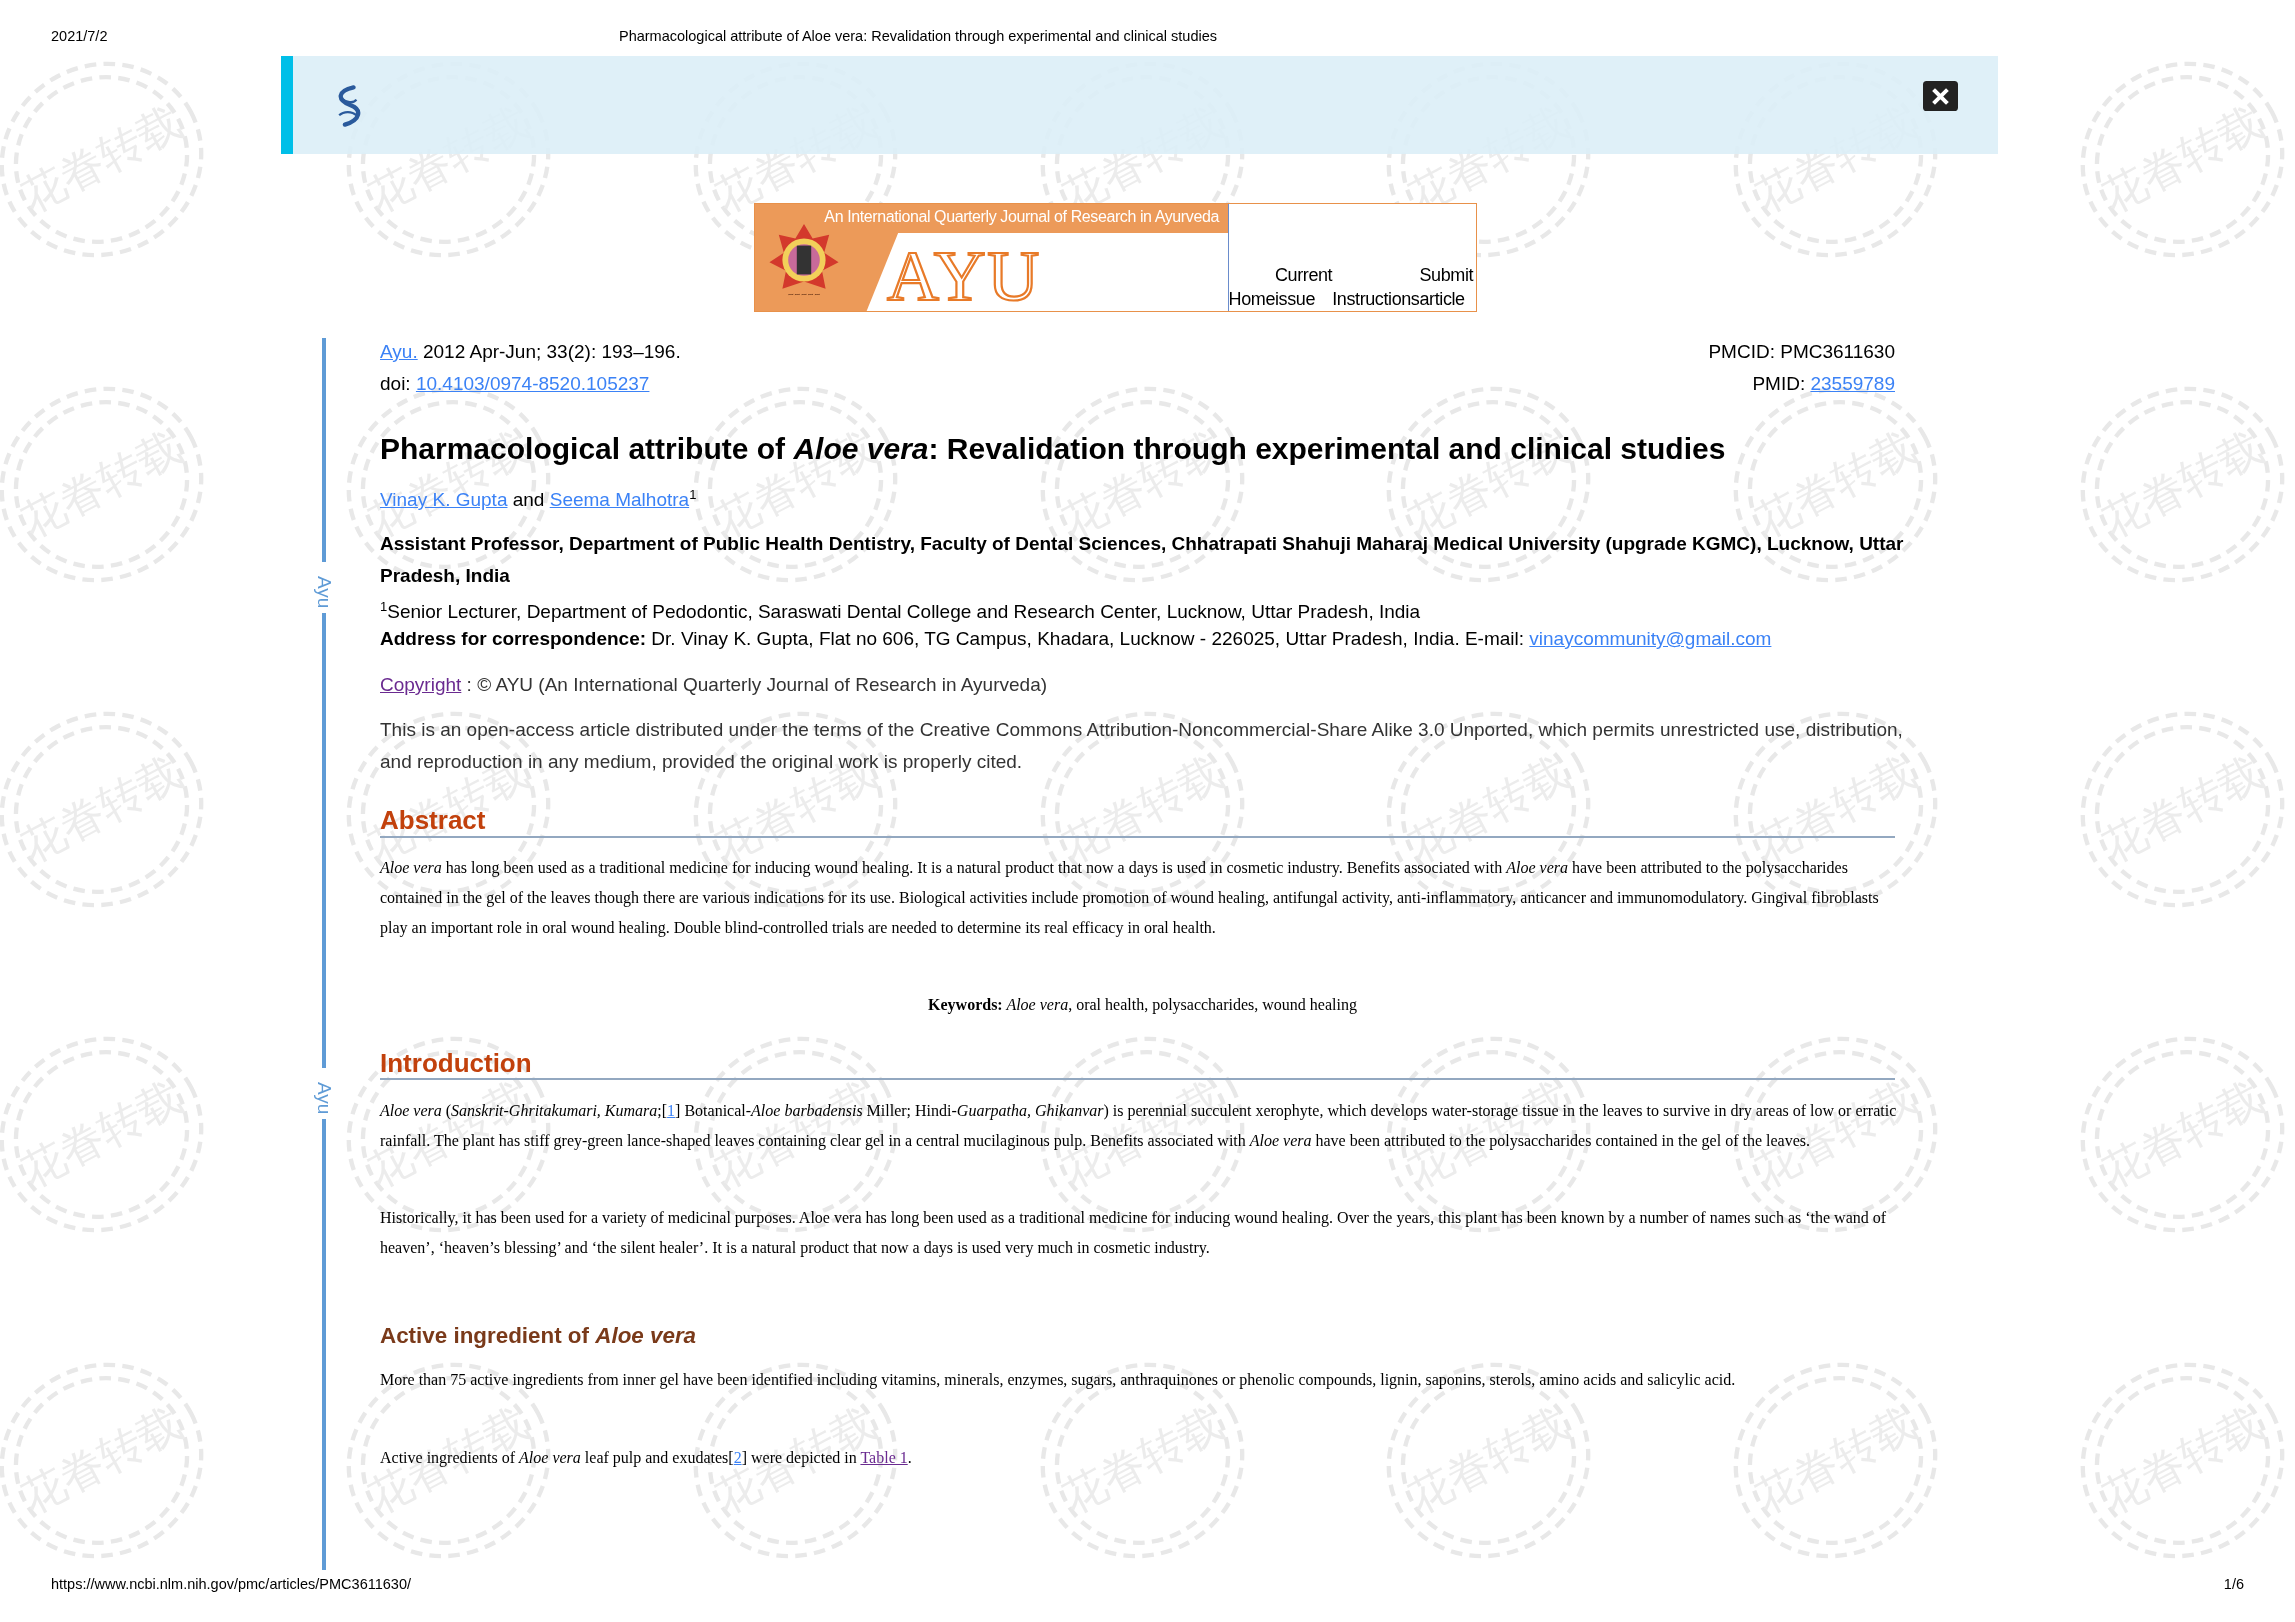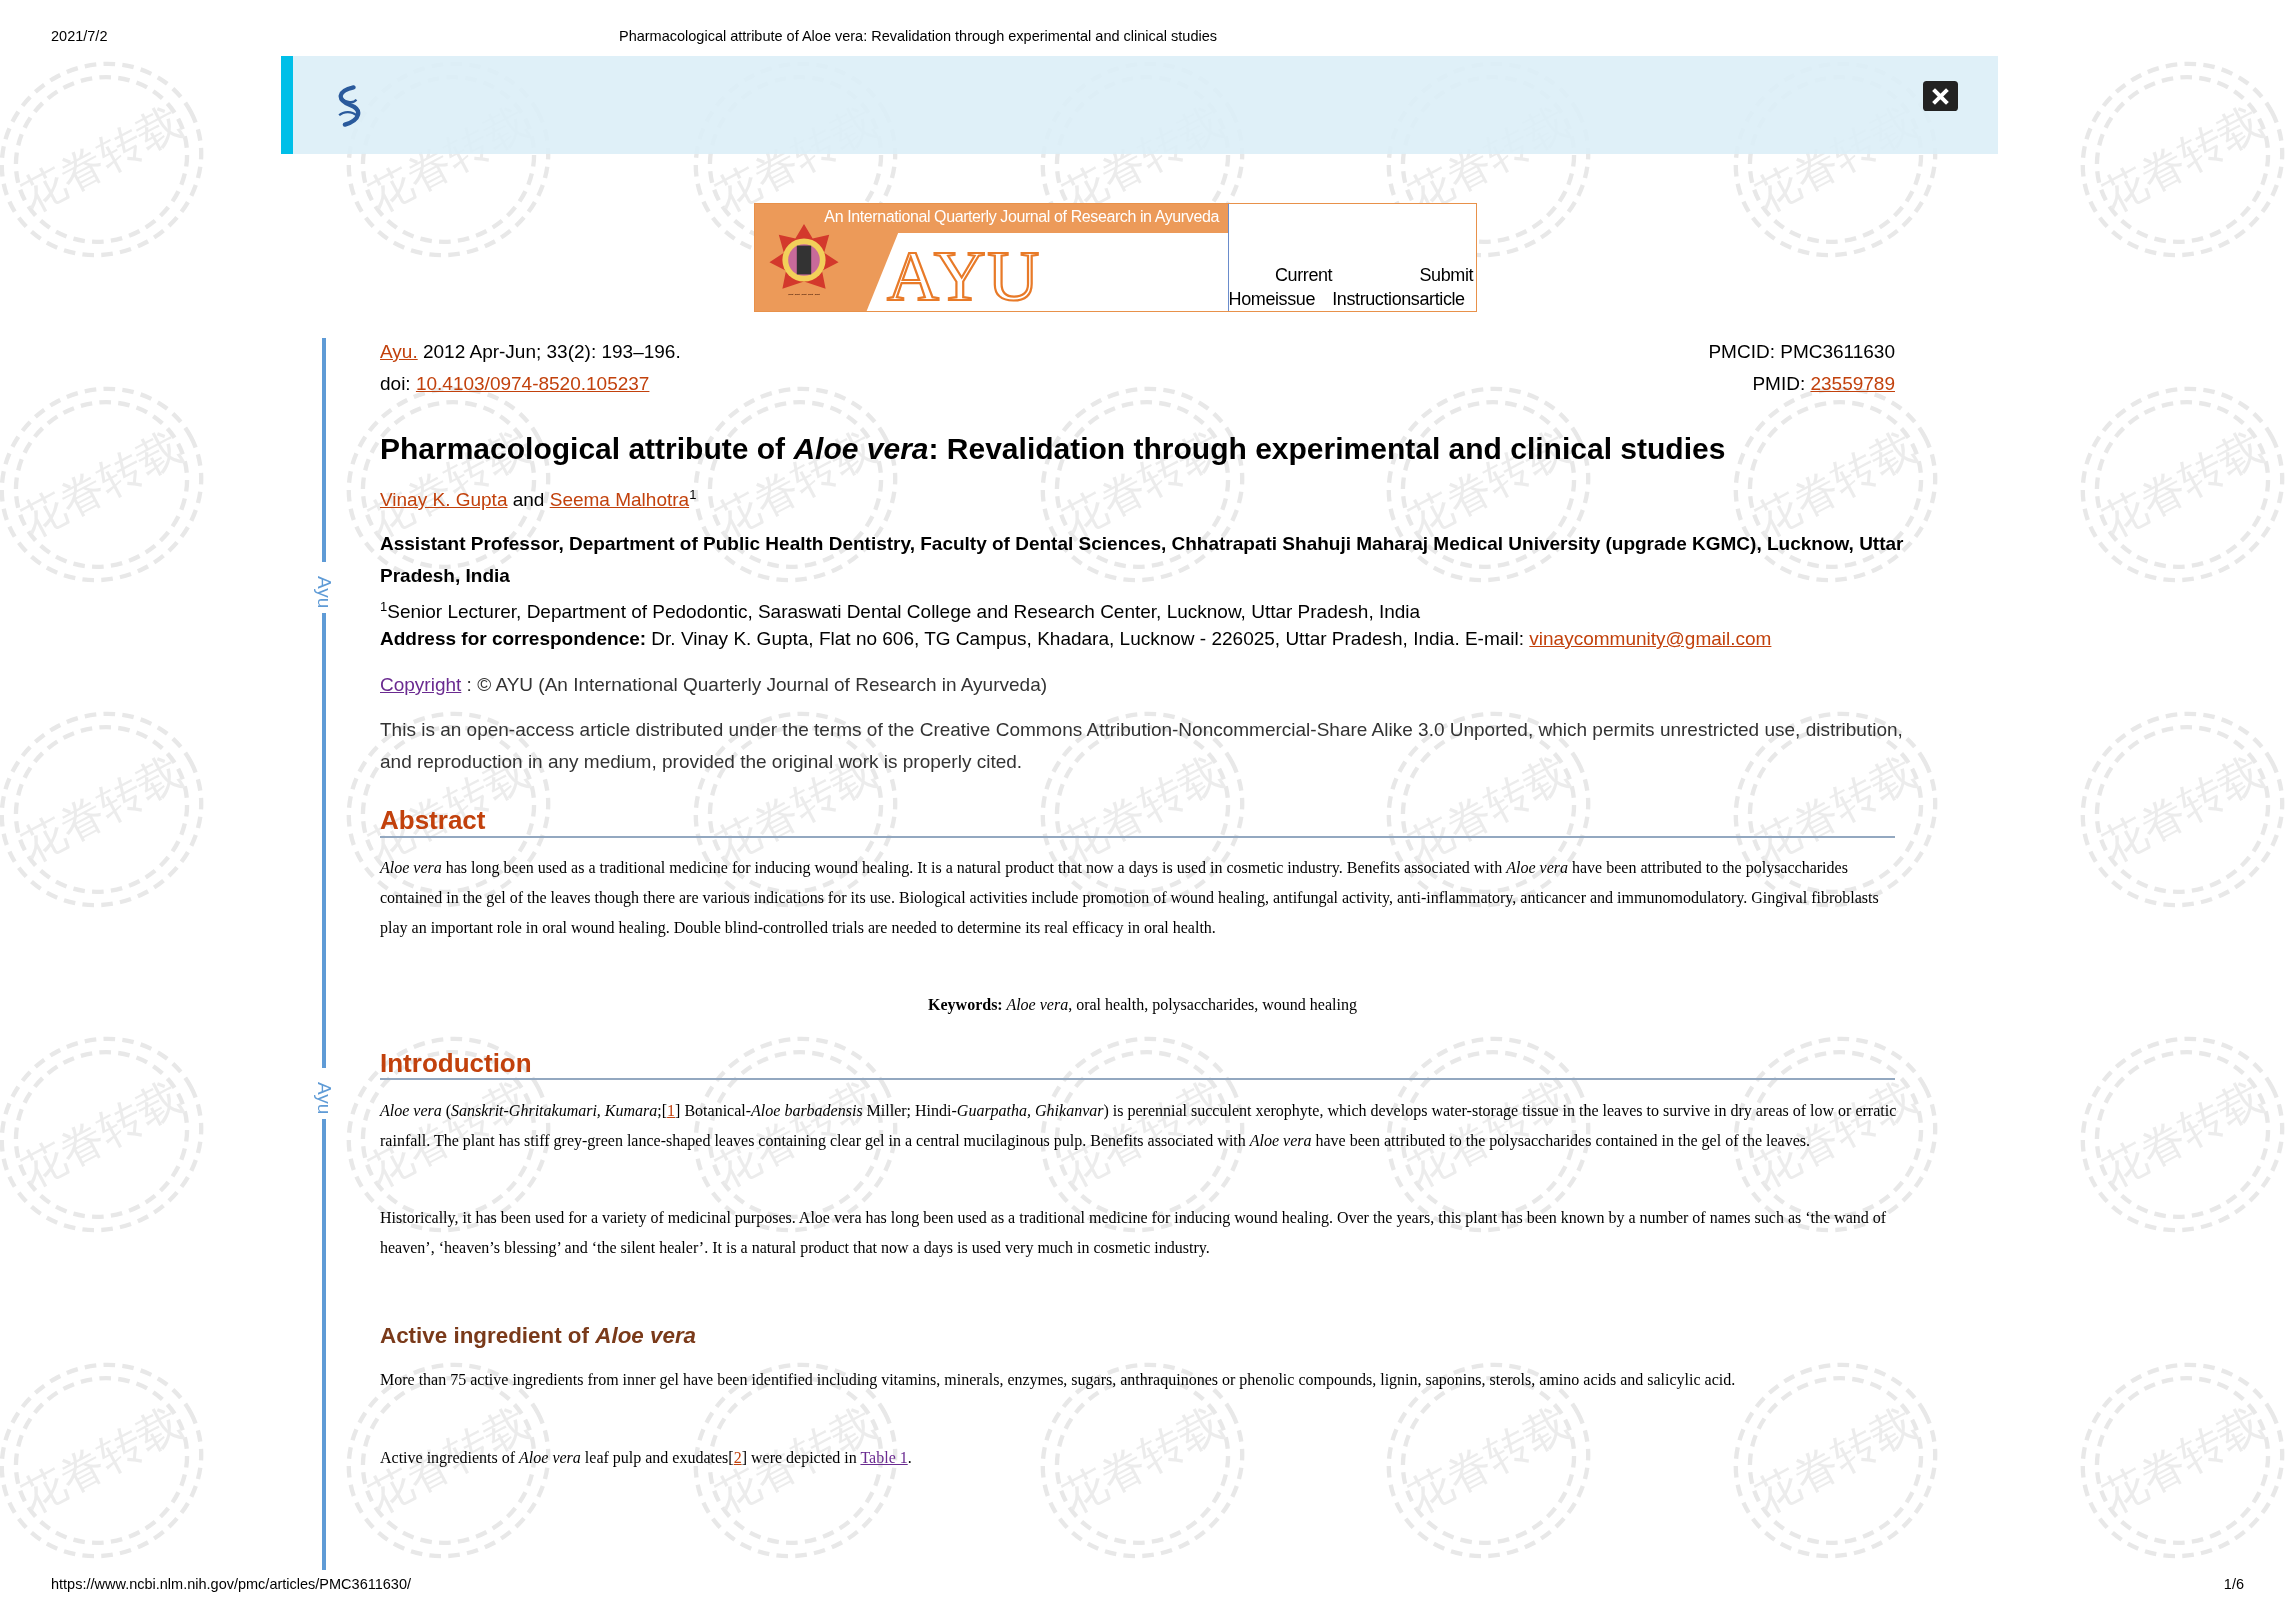"Ayu." a.lnk { color: #c2410c -> #3b82f6 }
